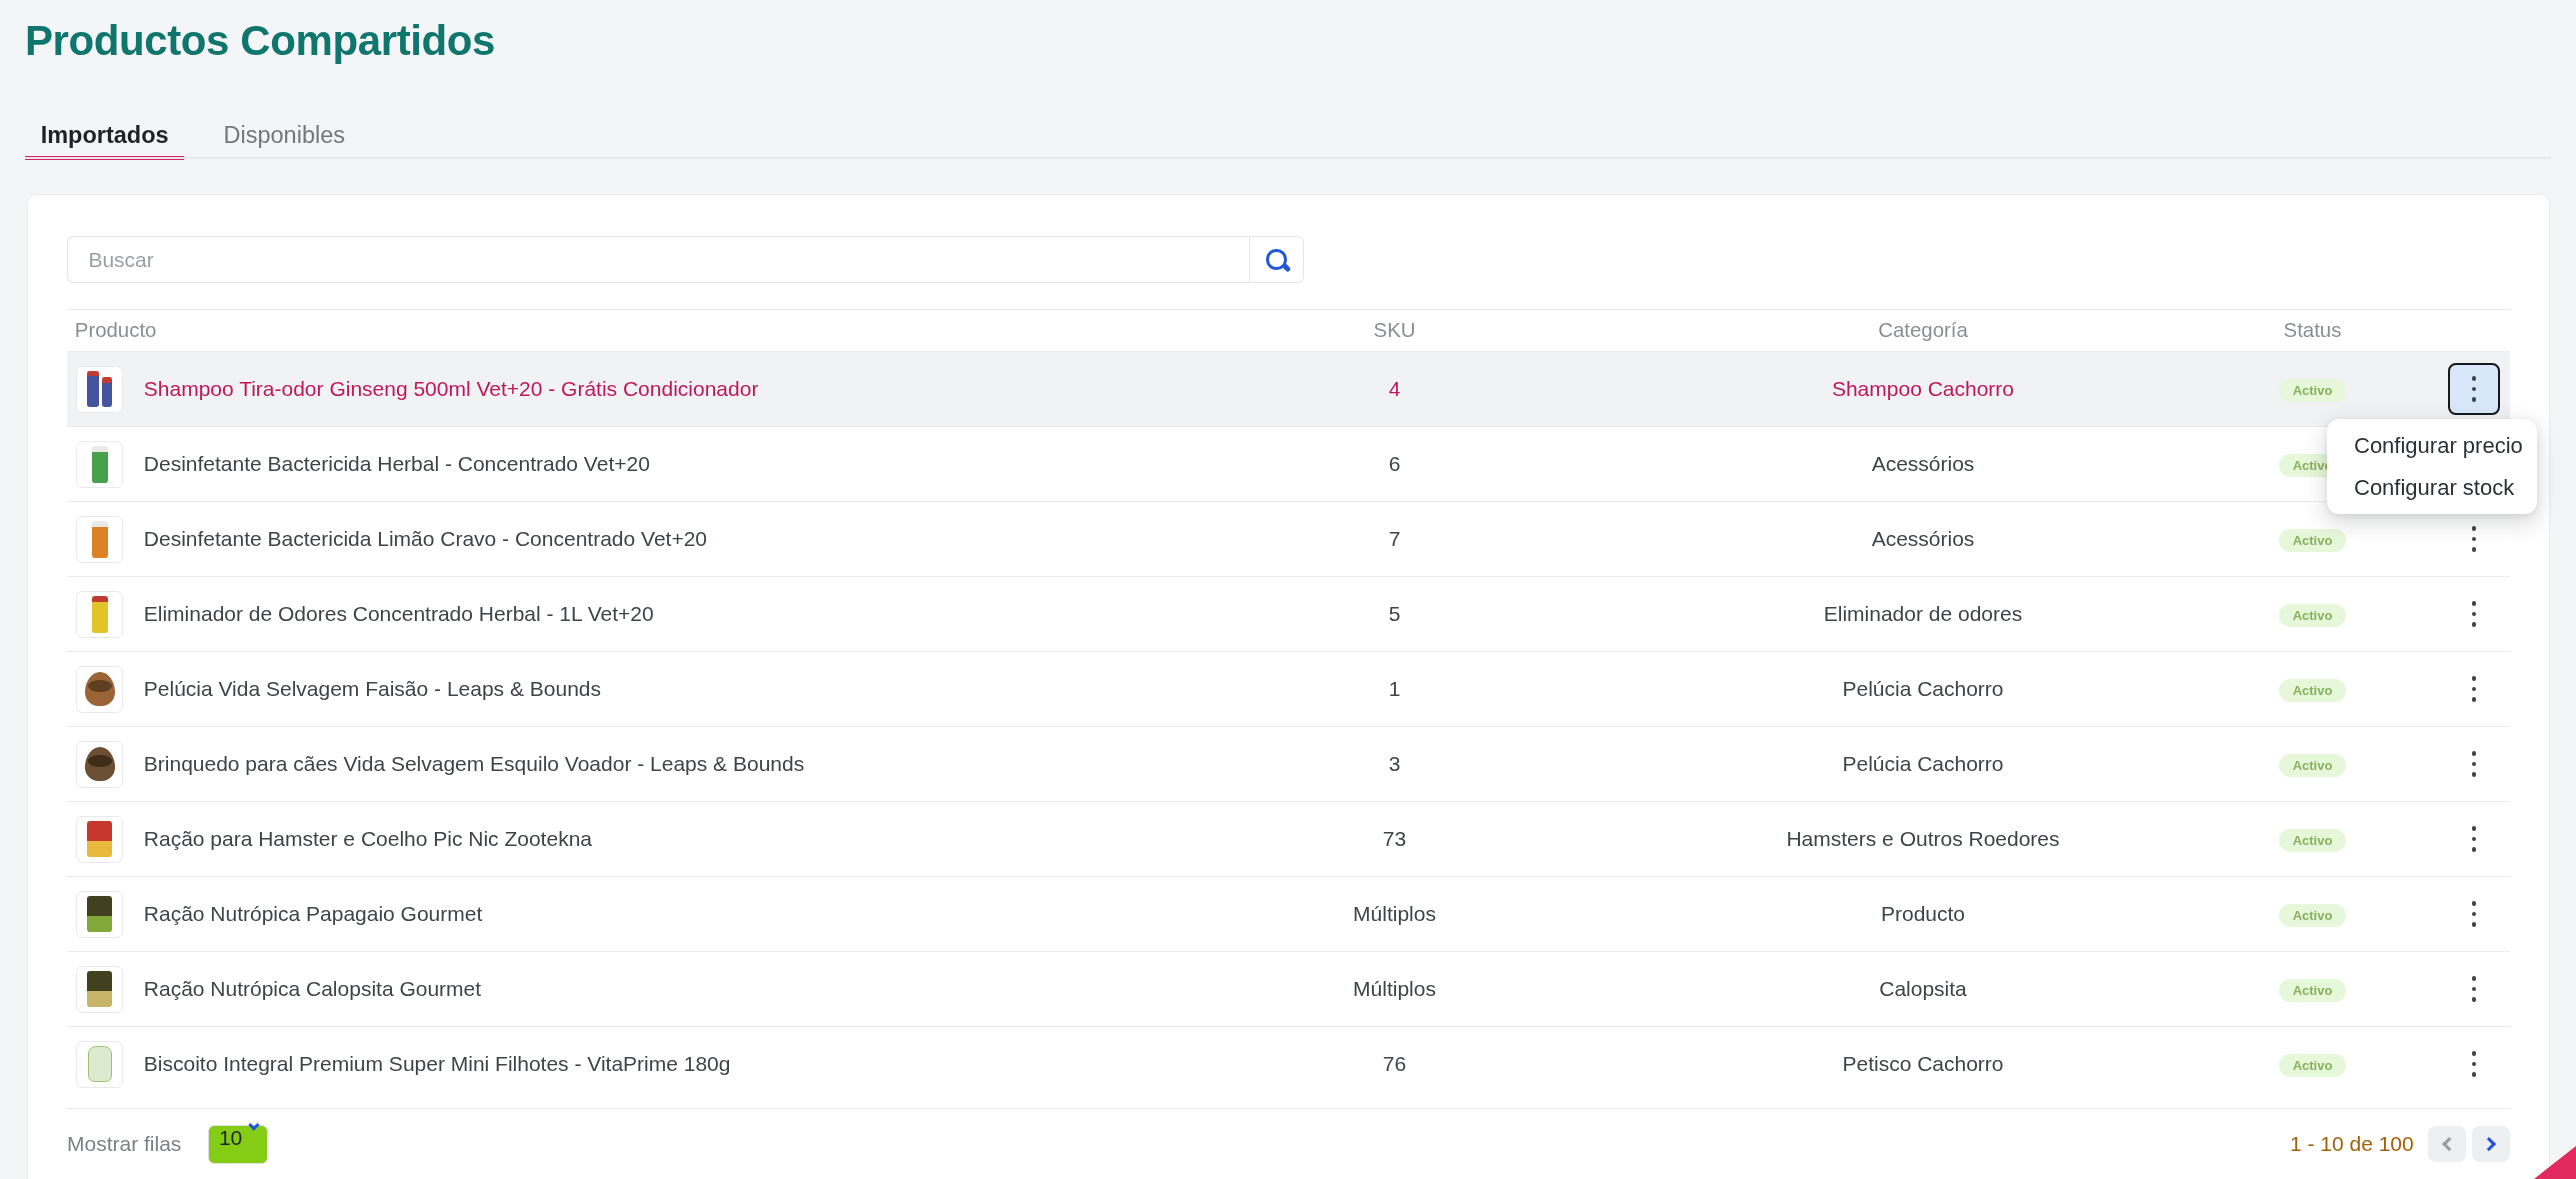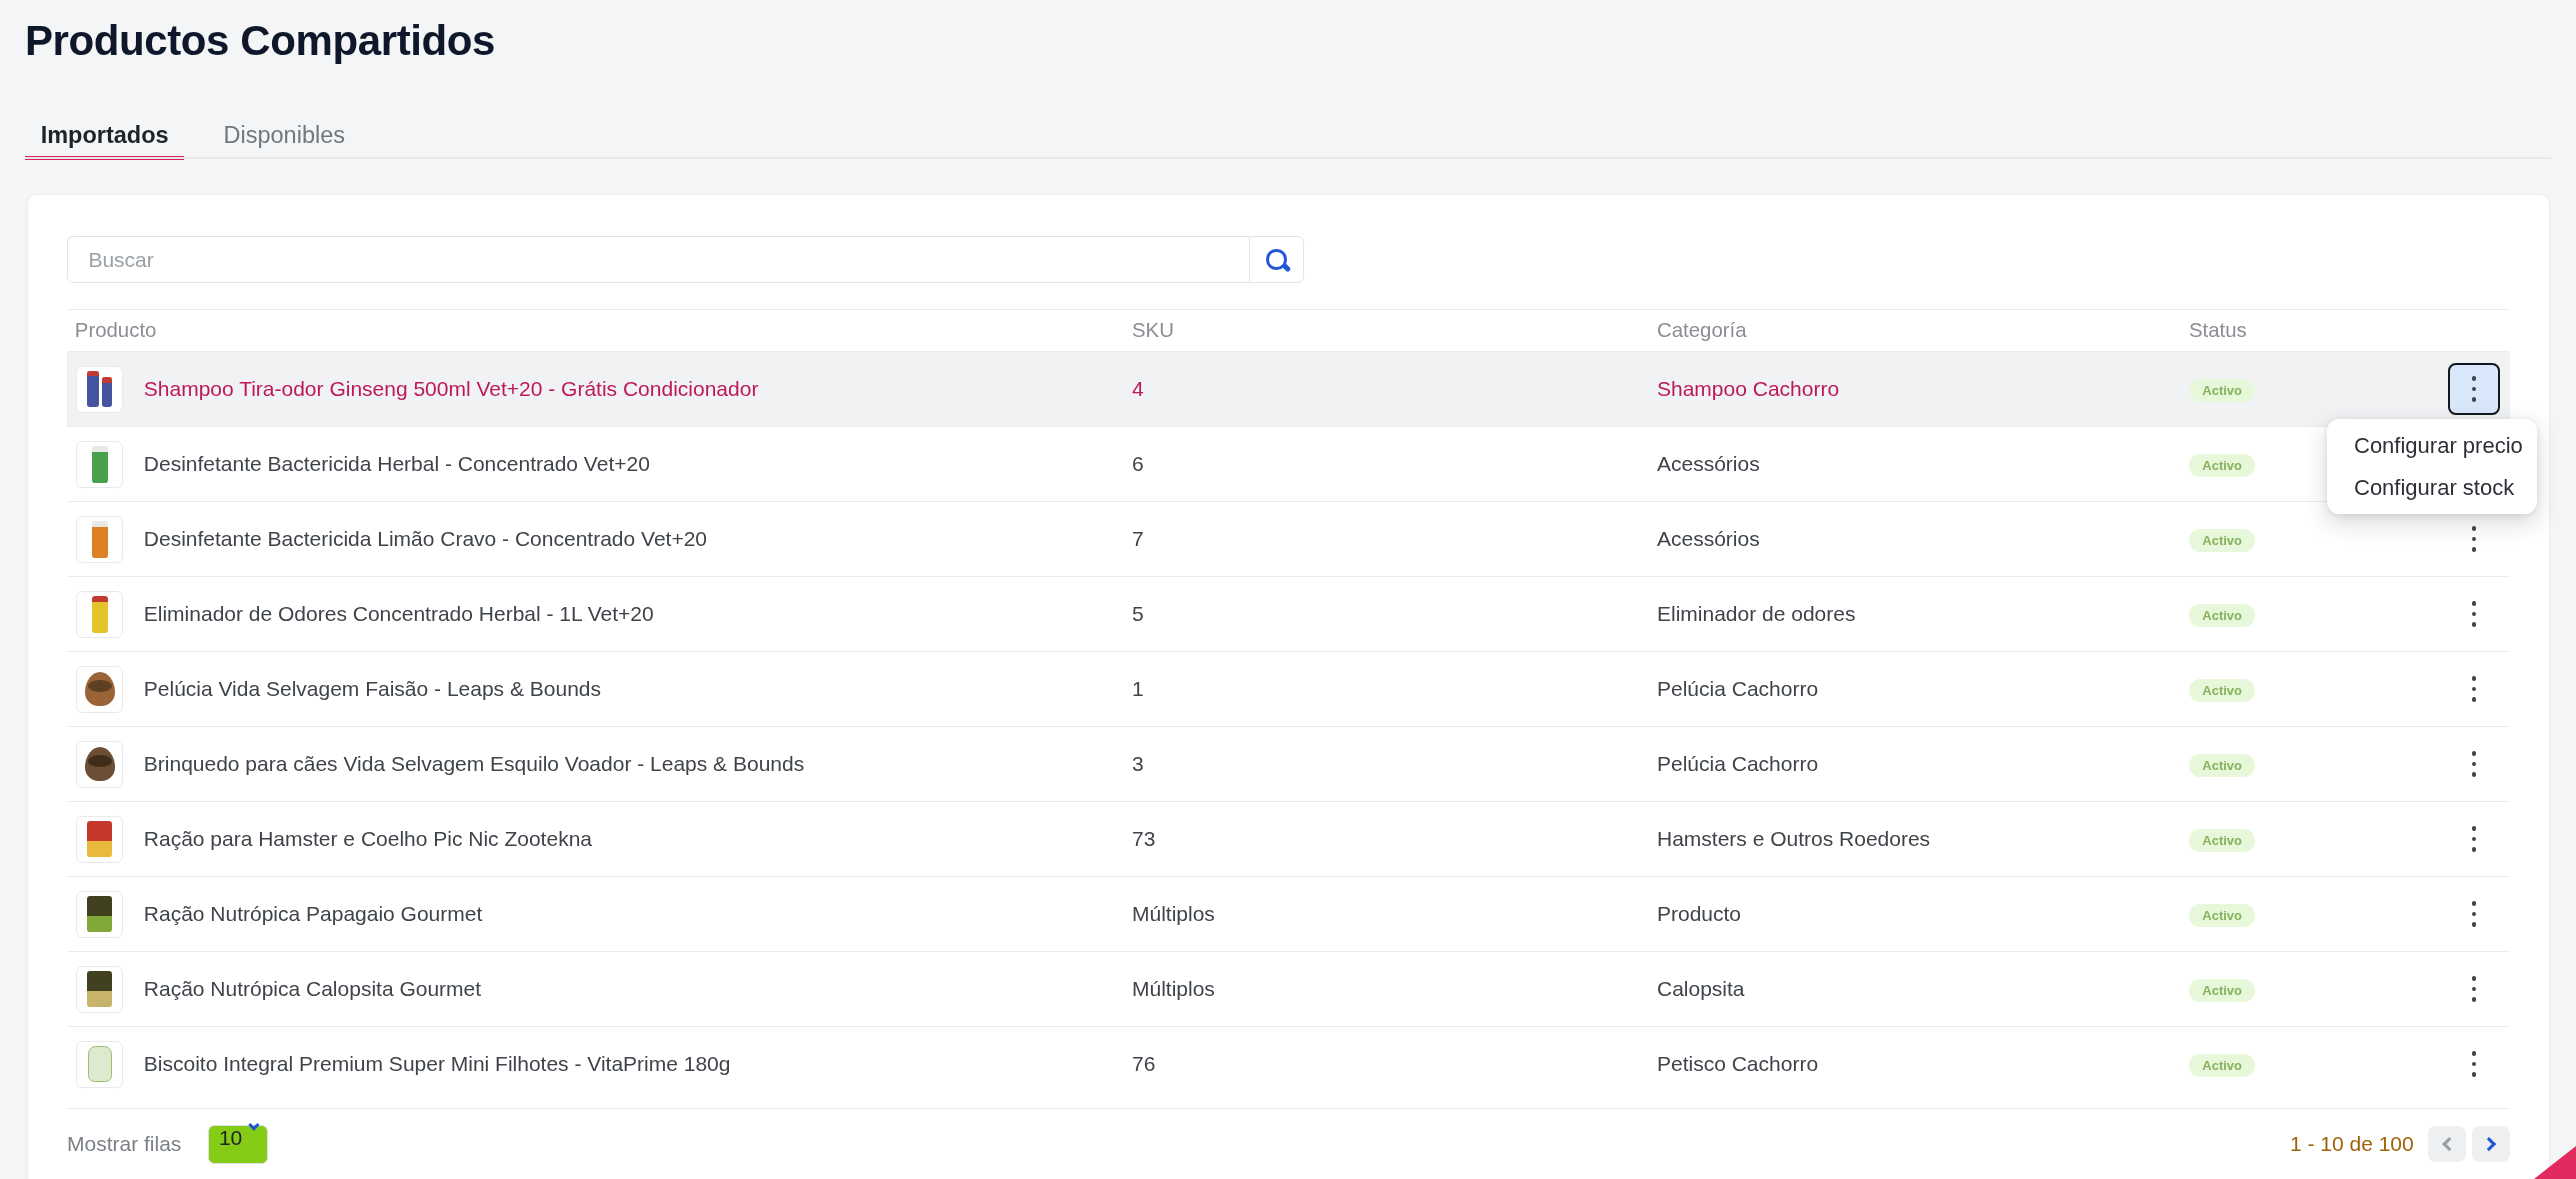"Productos Compartidos" .page-title { color: #0f172a -> #0f766e }
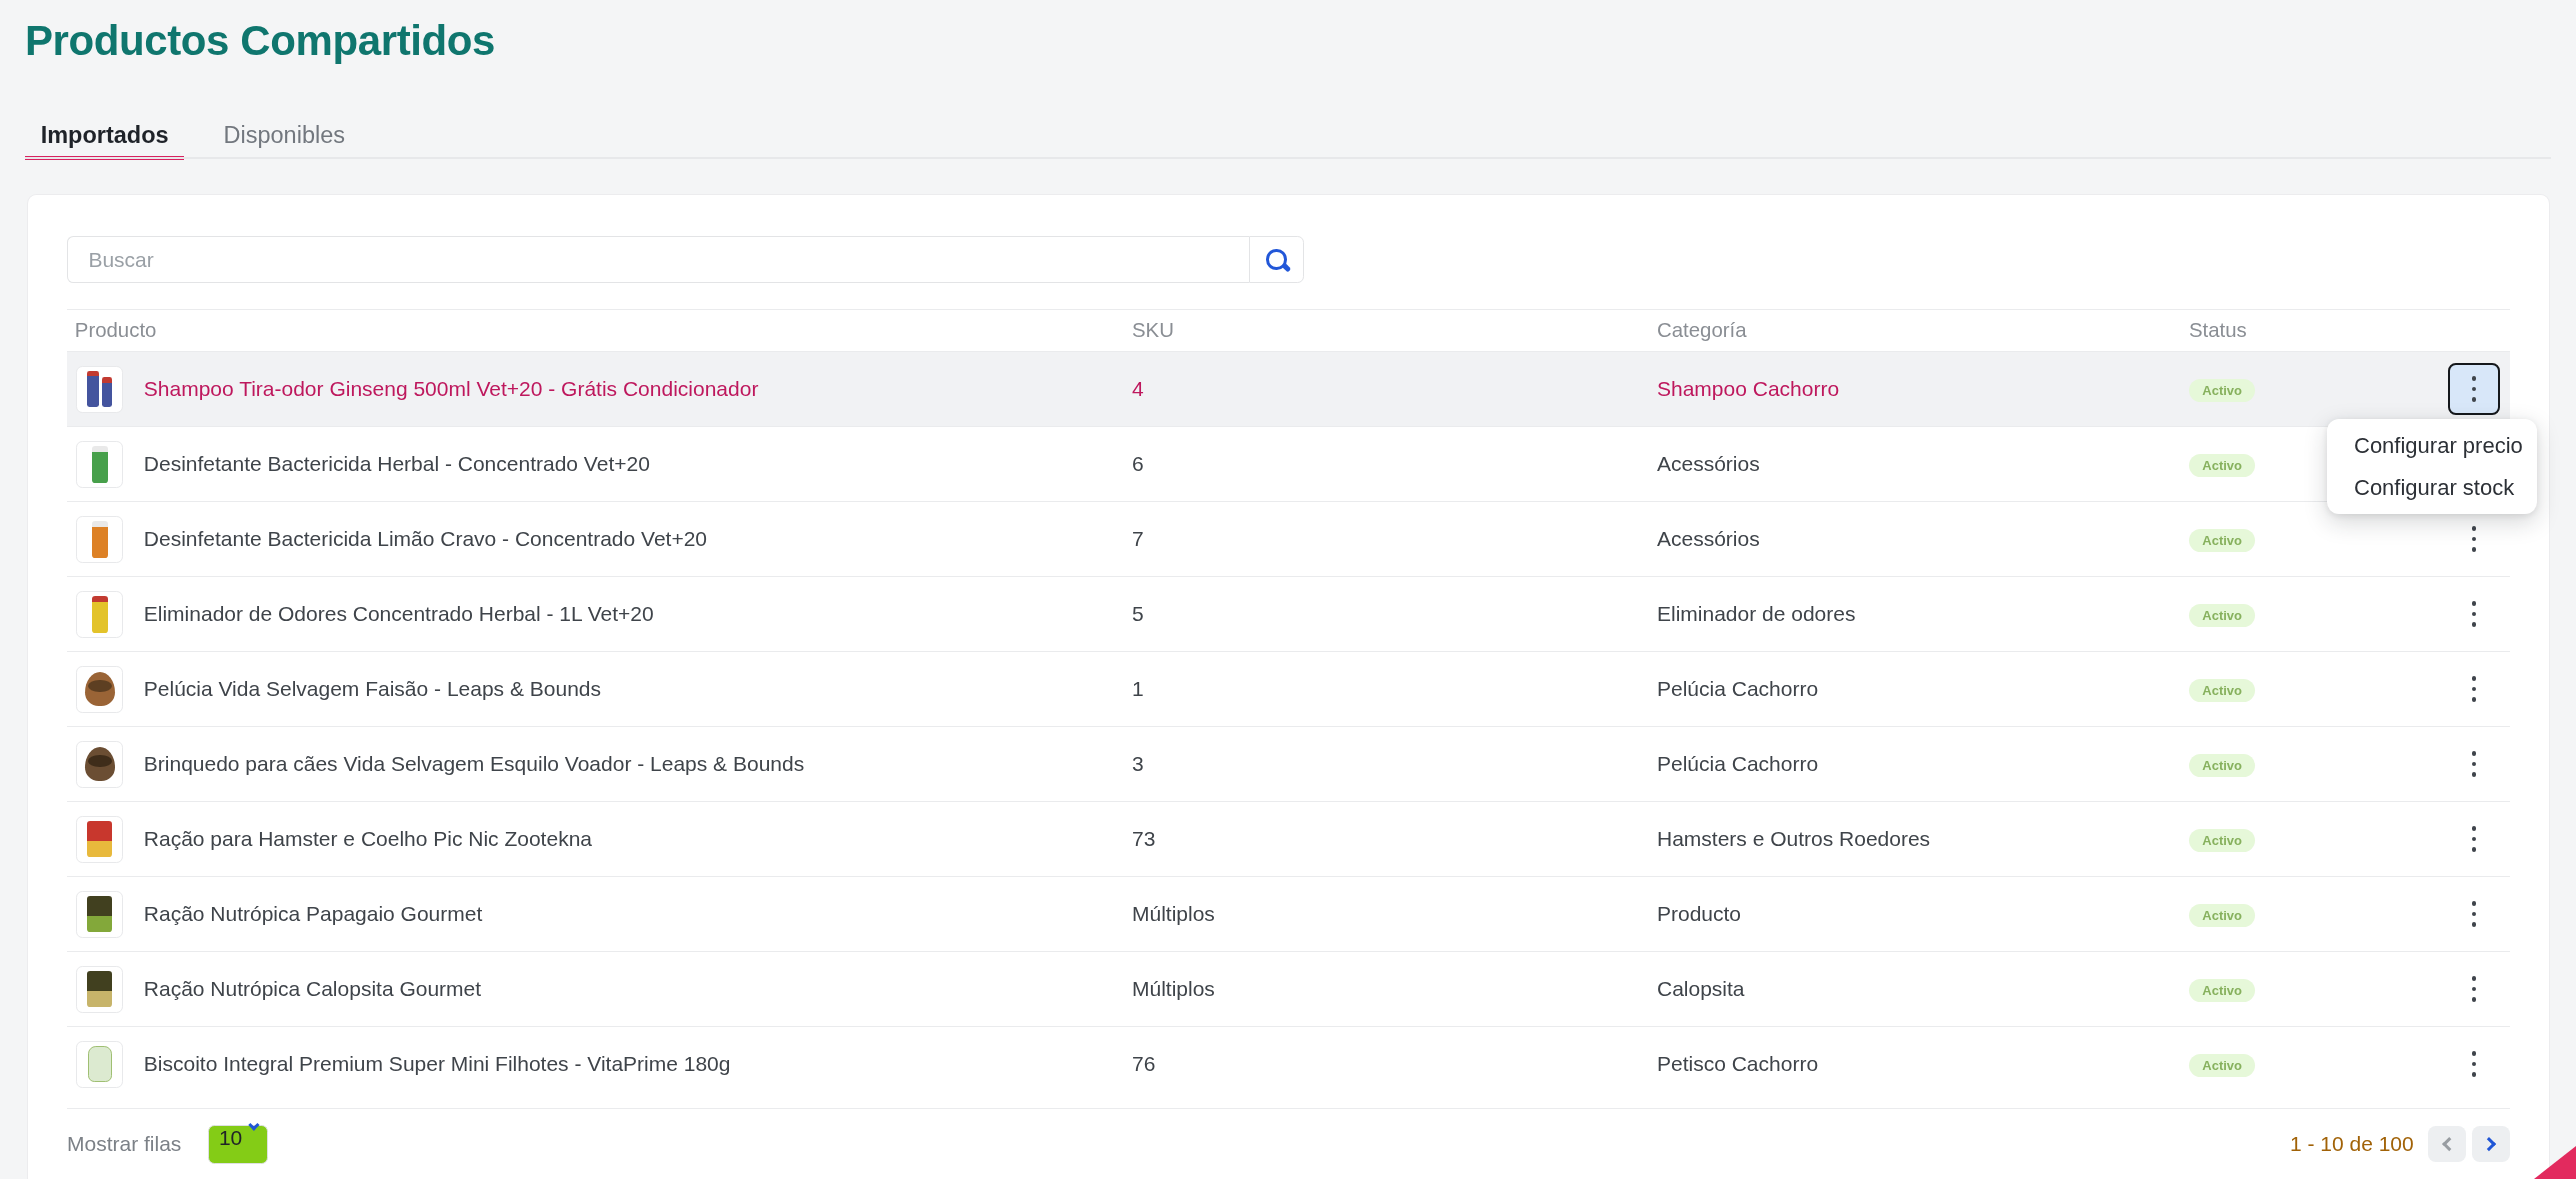"Producto" .table { text-align: none -> center }
